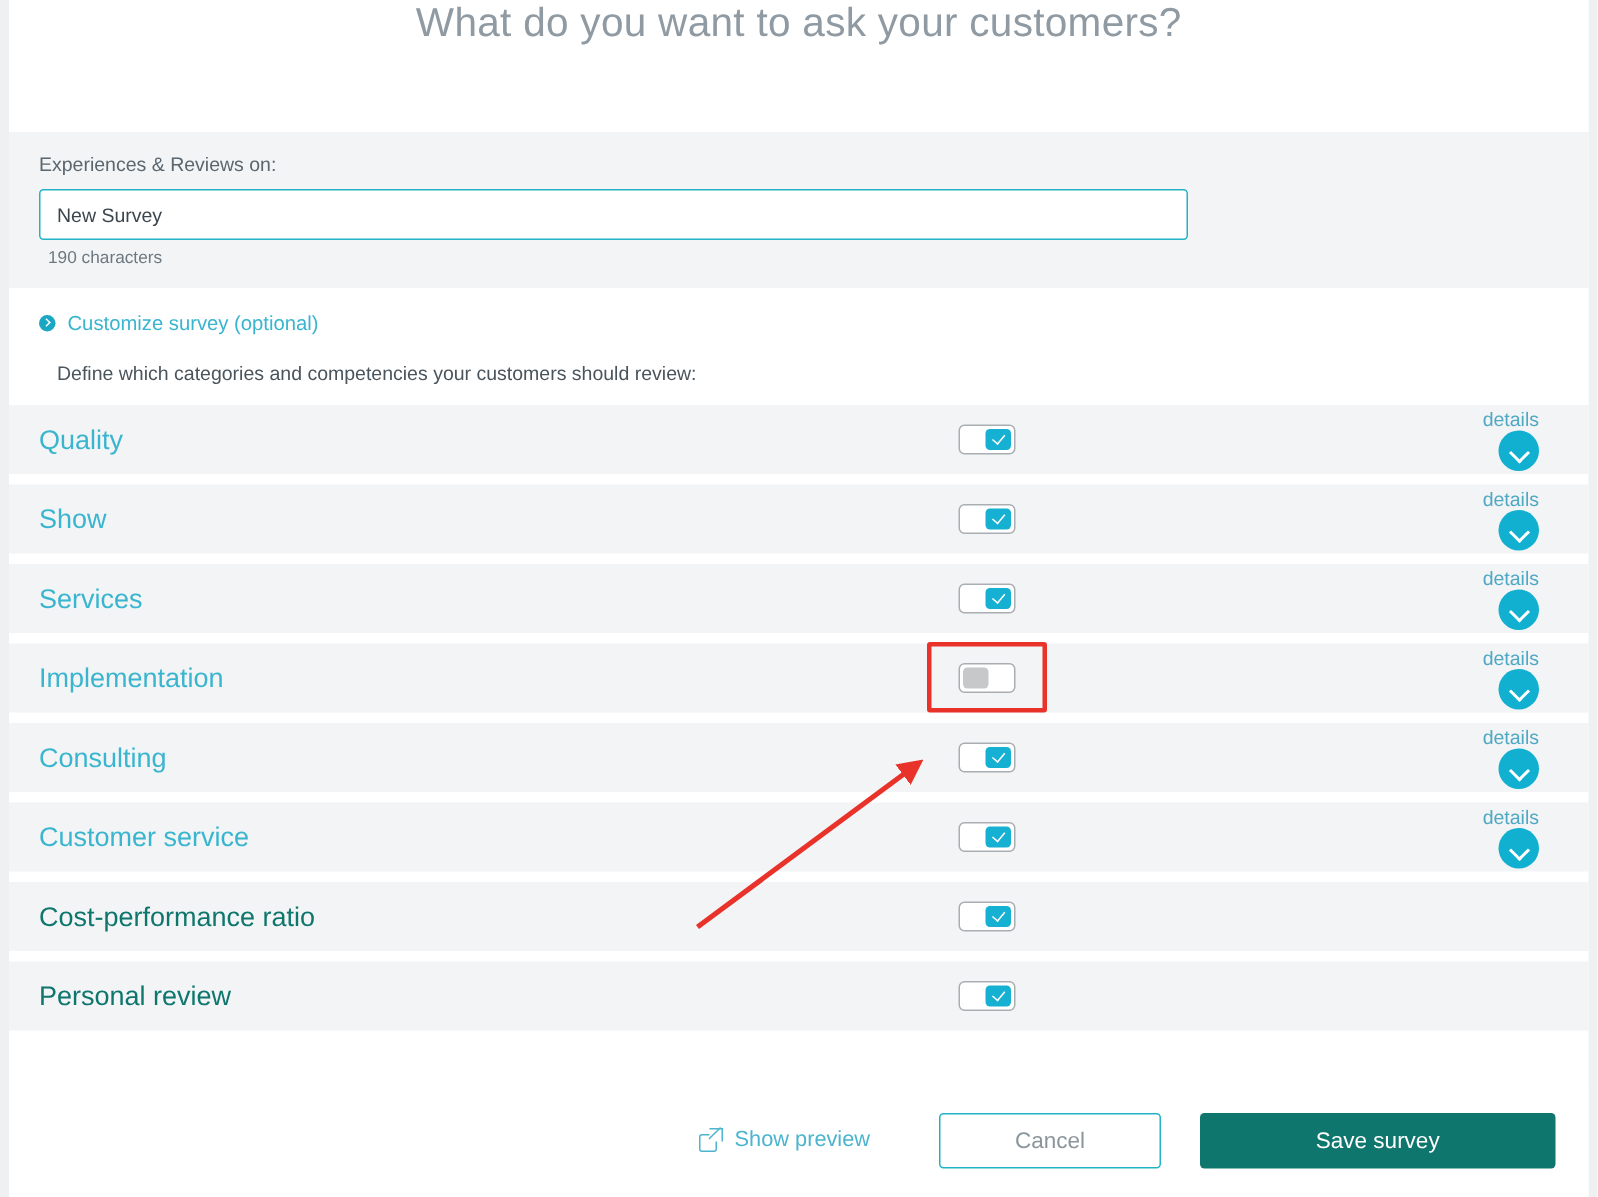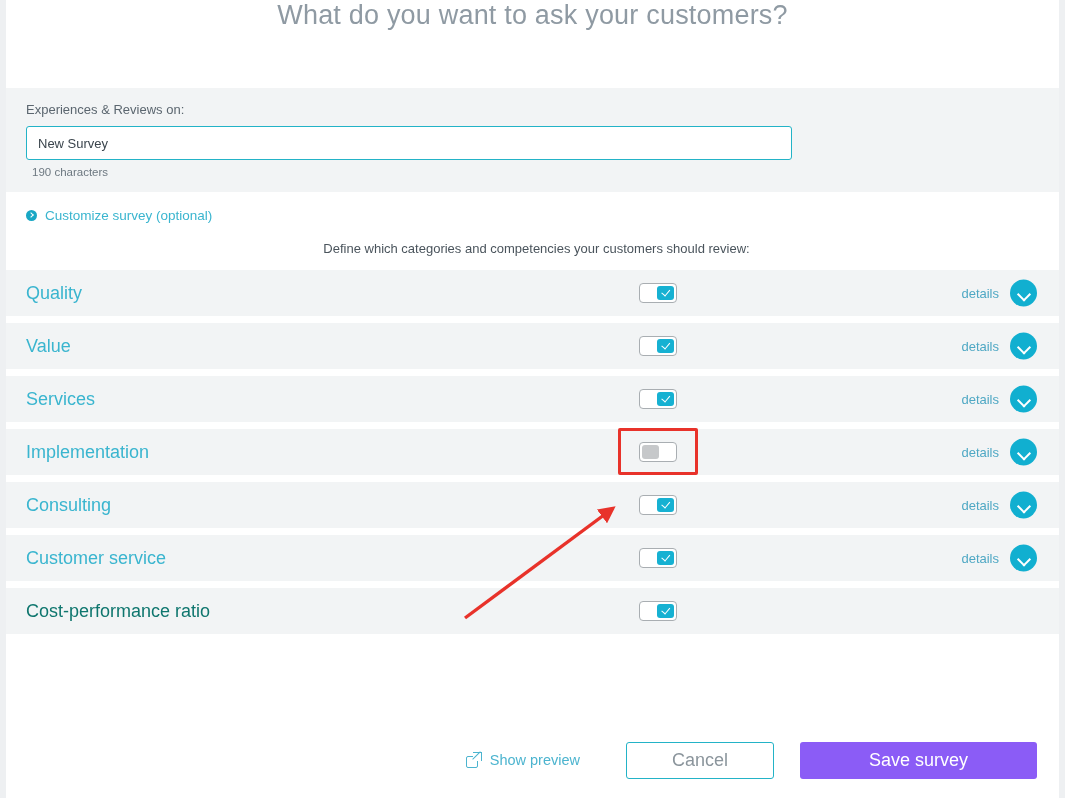"Define which categories and competencies" .customize-desc { margin: 18px 0 0 12px -> 18px 0 0 32px; text-align: center -> none }
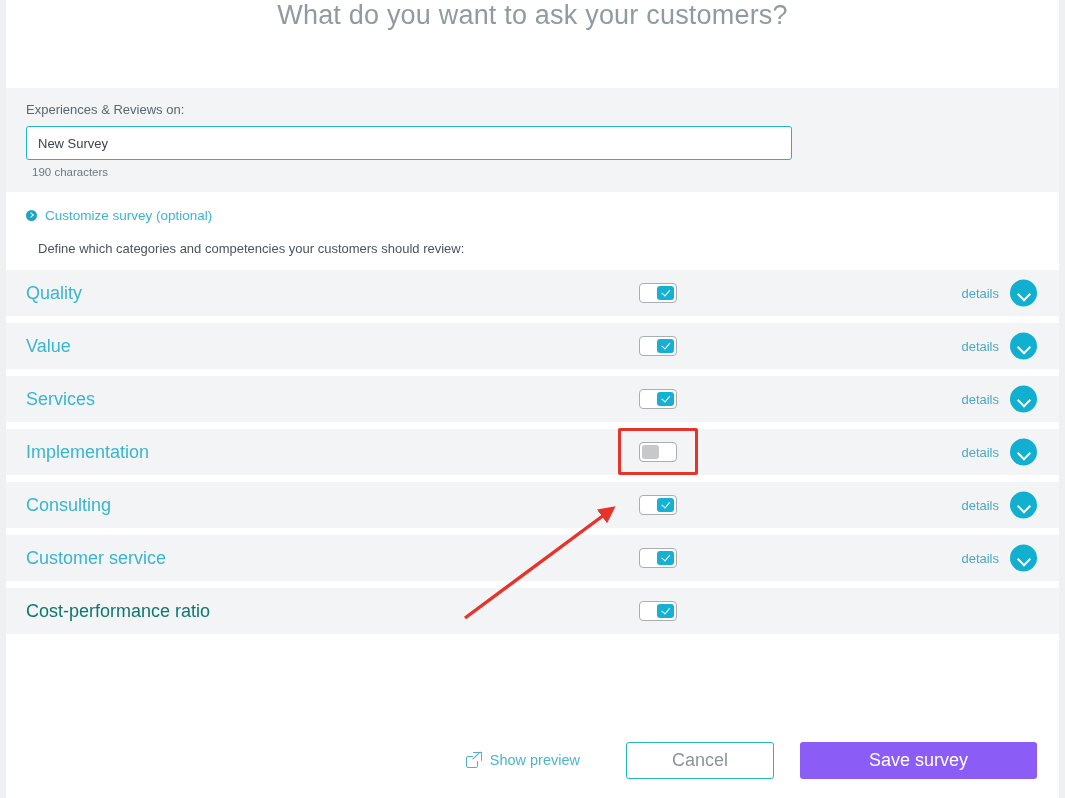"details" .details-slot { flex-direction: none -> column }
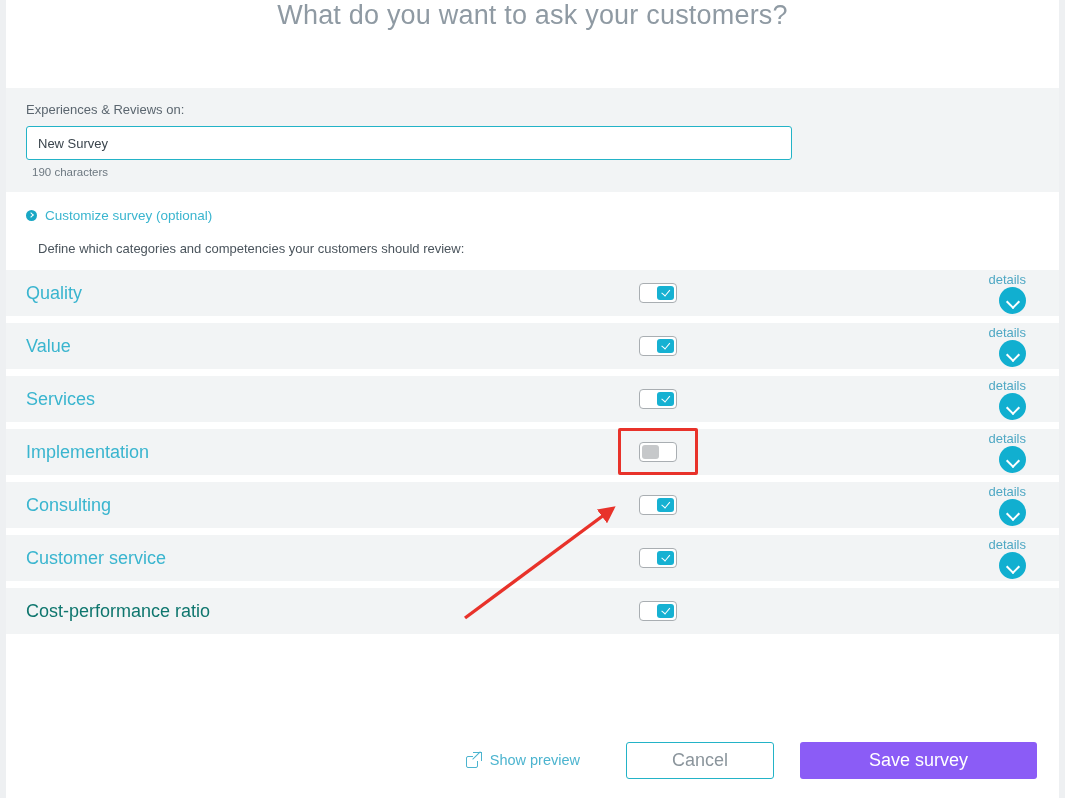"Value" div.cat-name { text: Value -> Show }
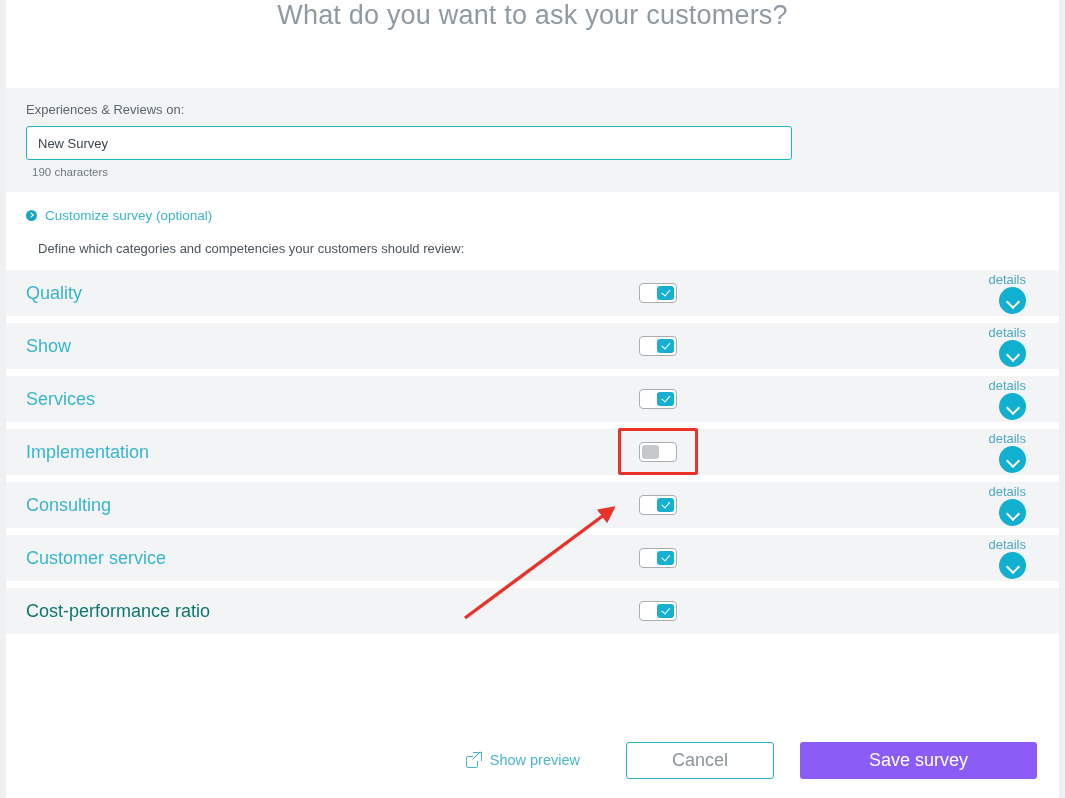"Personal review" div.cat-row { html: none -> <div> <div>Personal review</div> <div> <div> <span></span> </div> </div> </div> }
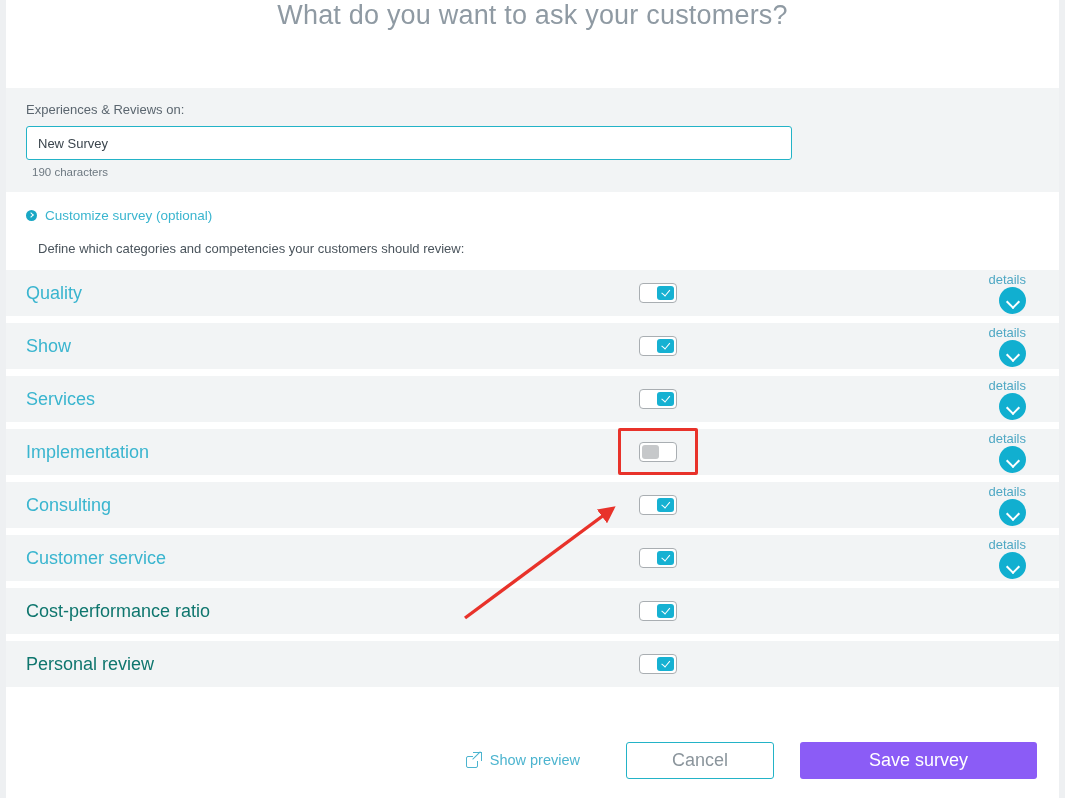"Cancel" .btn { font-size: 18px -> 15px }
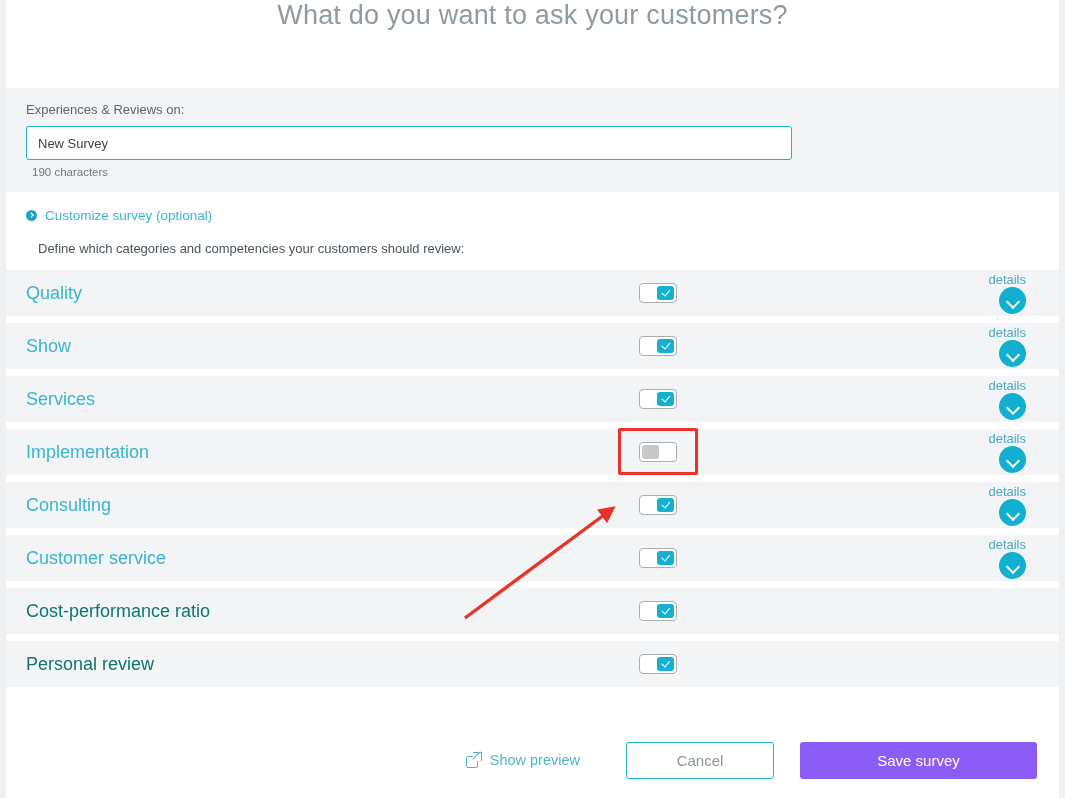"Save survey" .btn-save { background: #8b5cf6 -> #0f766e }
